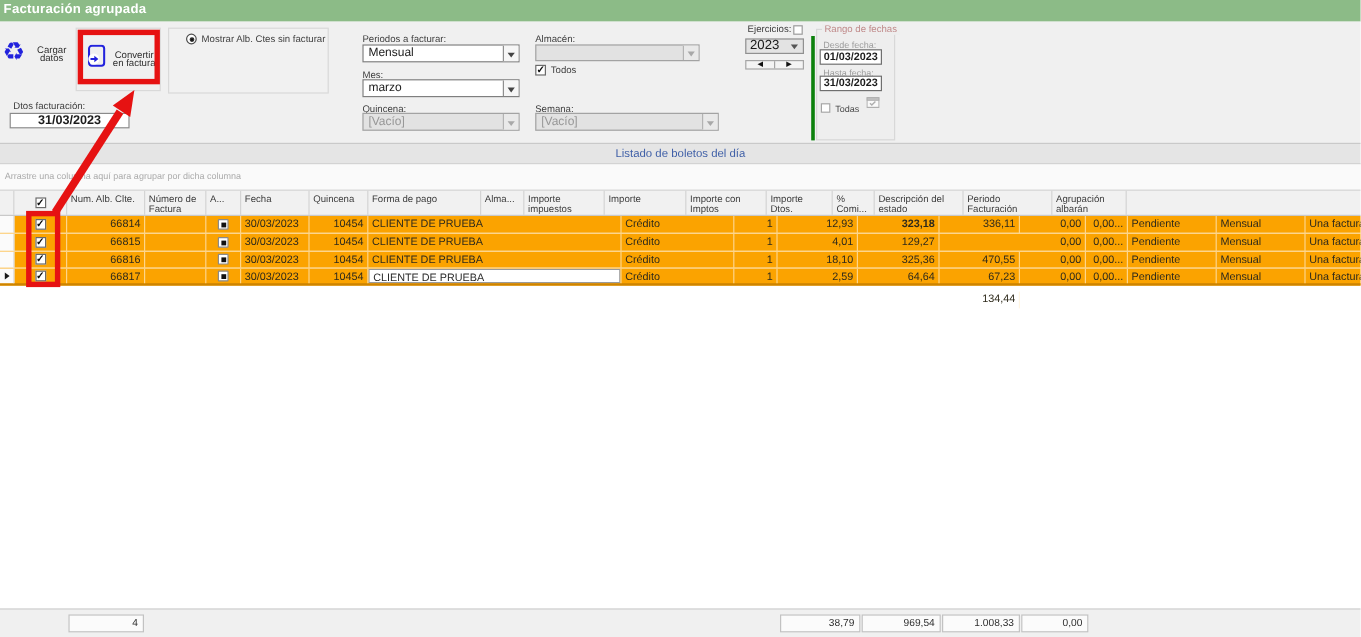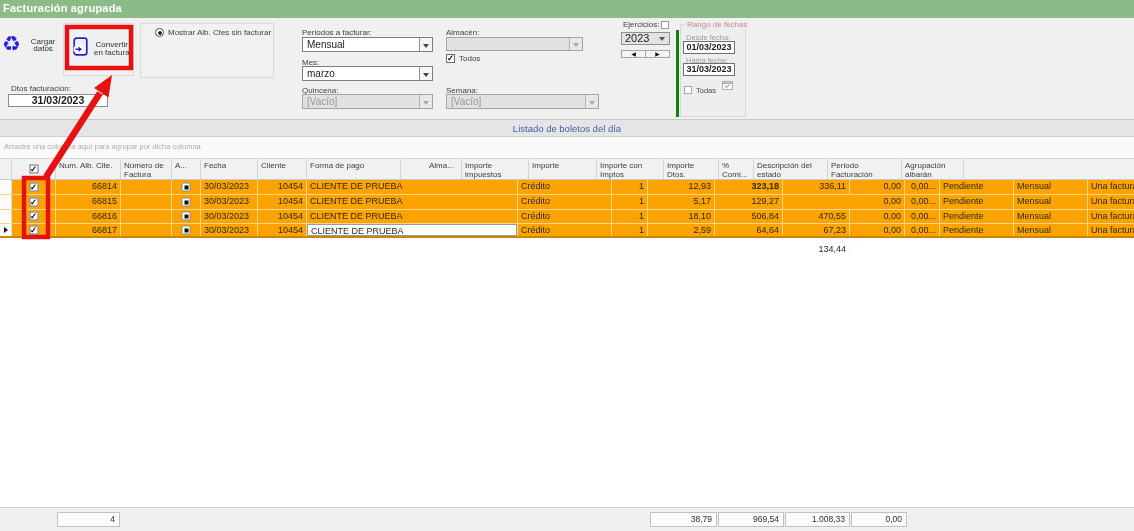"Cliente" div.hcell { text: Cliente -> Quincena }
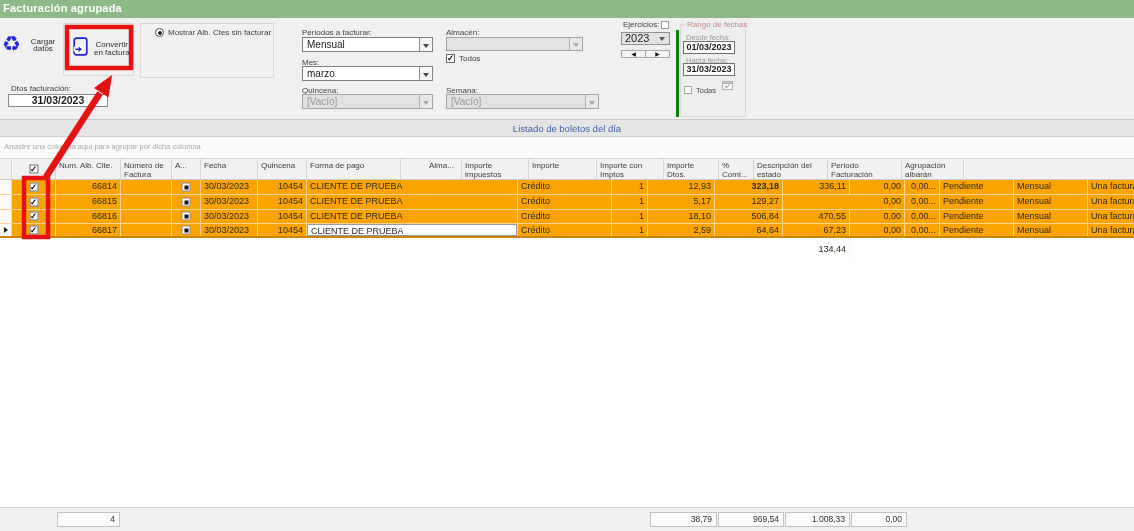"Alma..." div.hcell { margin-left: 25px -> none }
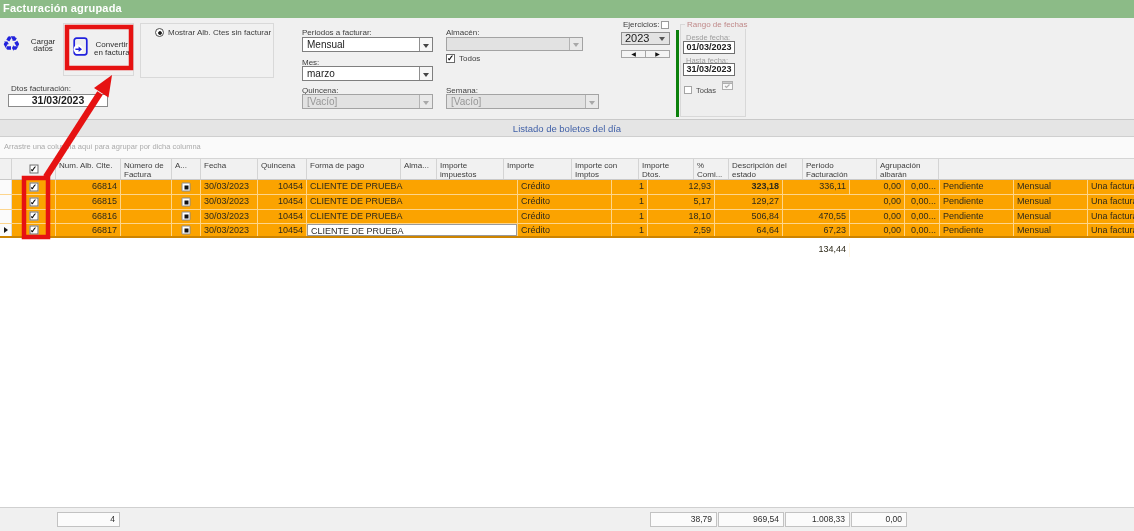"5,17" div.cell { text: 5,17 -> 4,01 }
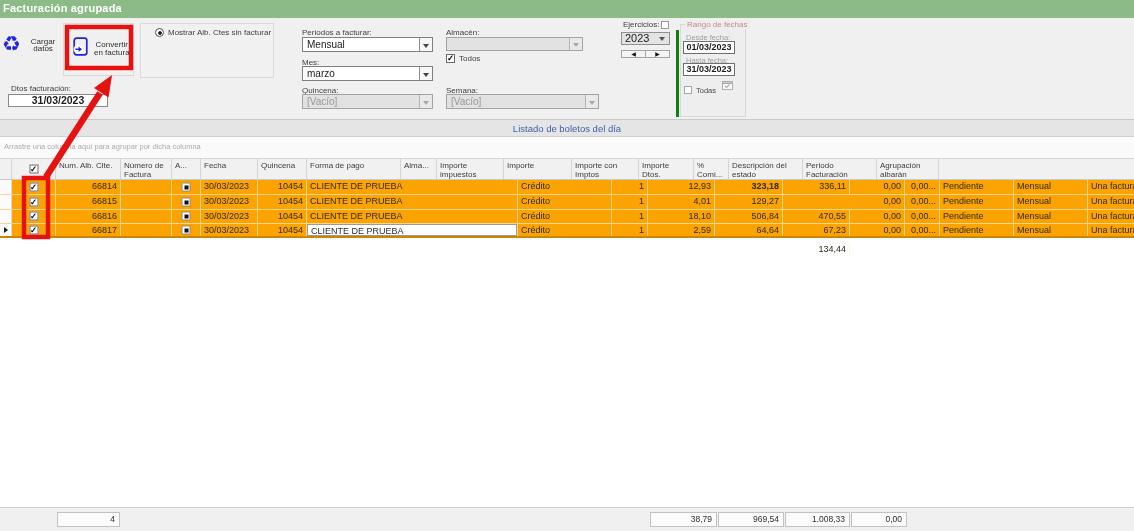"506,84" div.cell { text: 506,84 -> 325,36 }
